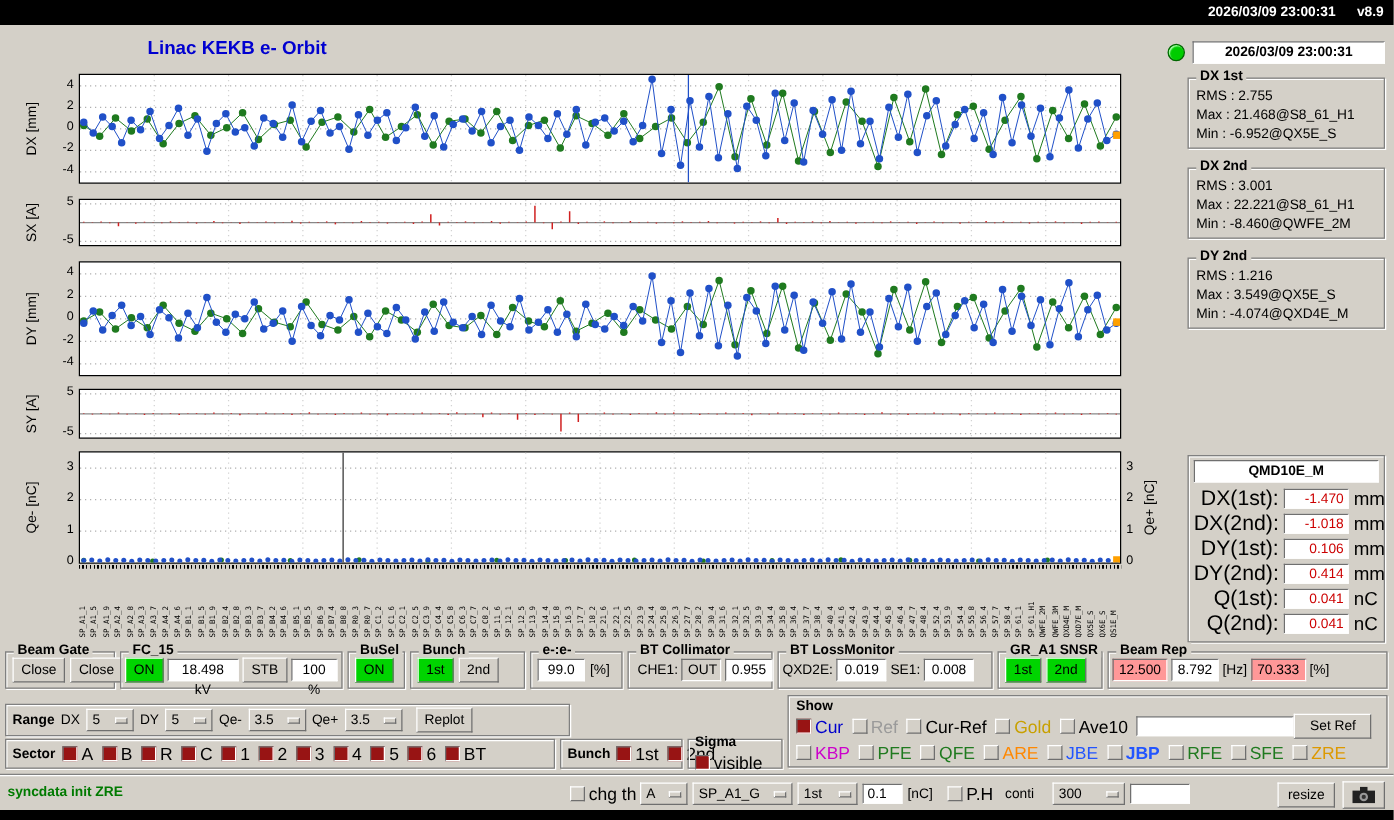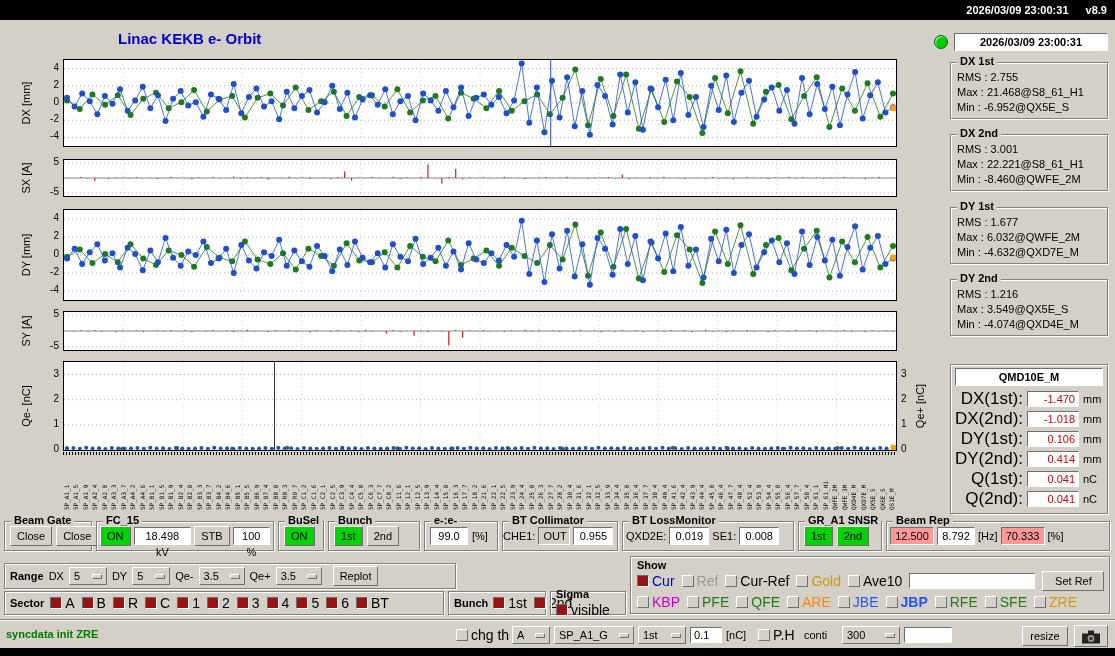"DY 1st" div.rgroup { html: <div> <div>DY 1st</div> <div>RMS : 1.677</div> <div>Max : 6.032@QWFE_2M</div> <div>Min : -4.632@QXD7E_M</div> </div> -> none }
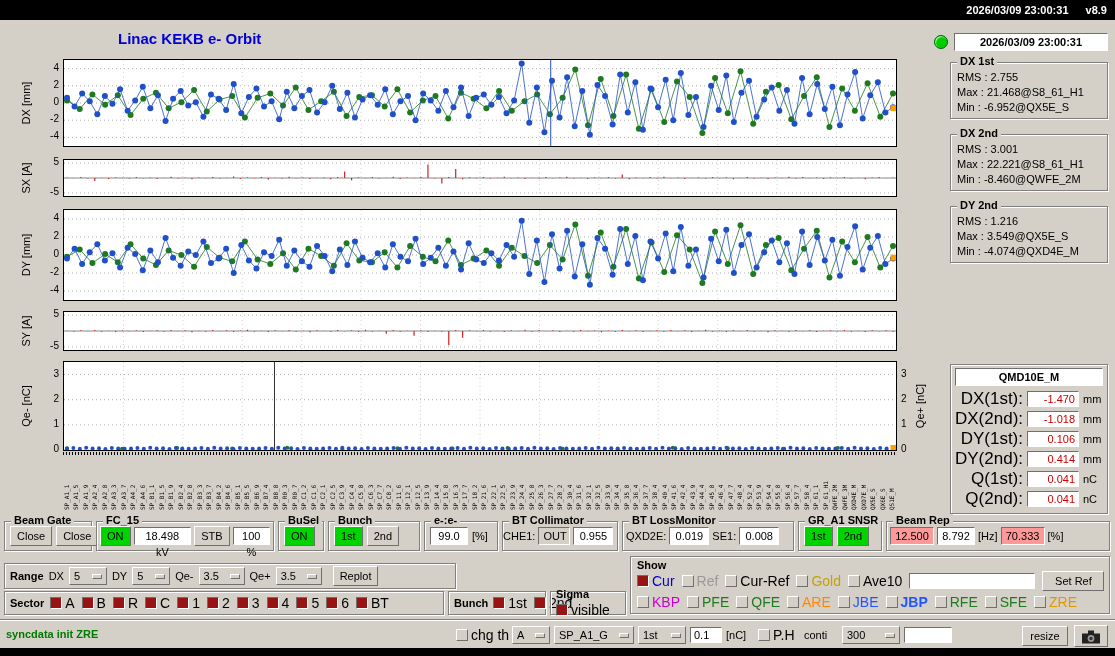"mm" .qunit { font-size: 11px -> 15px }
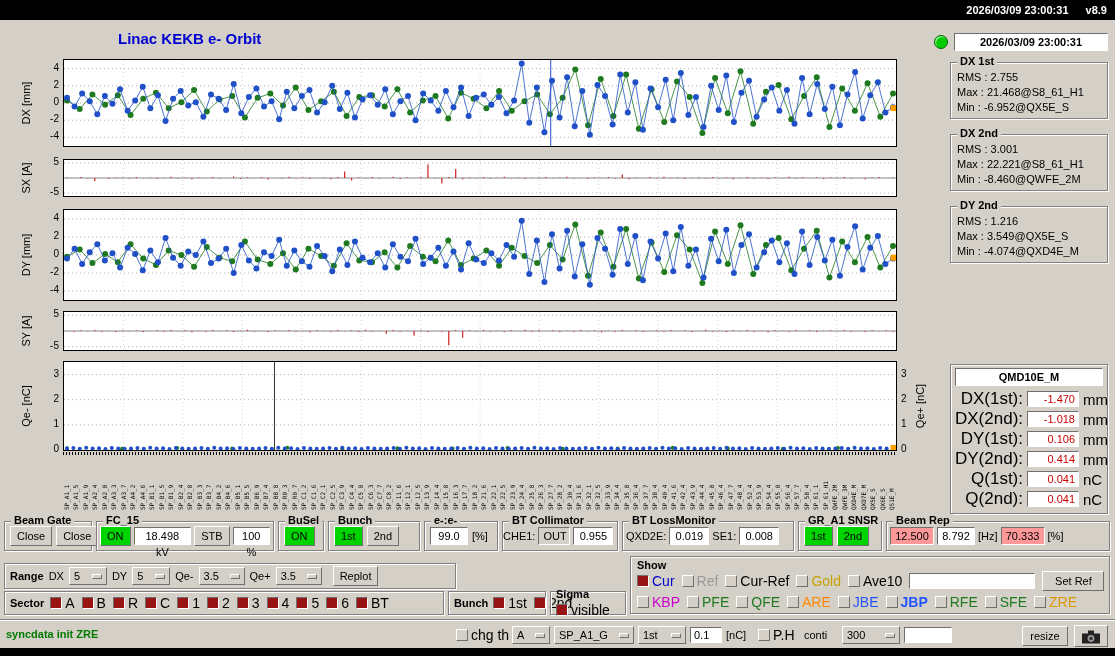"CHE1:" div.fgrow { padding: 0 0 -> 0 7px }
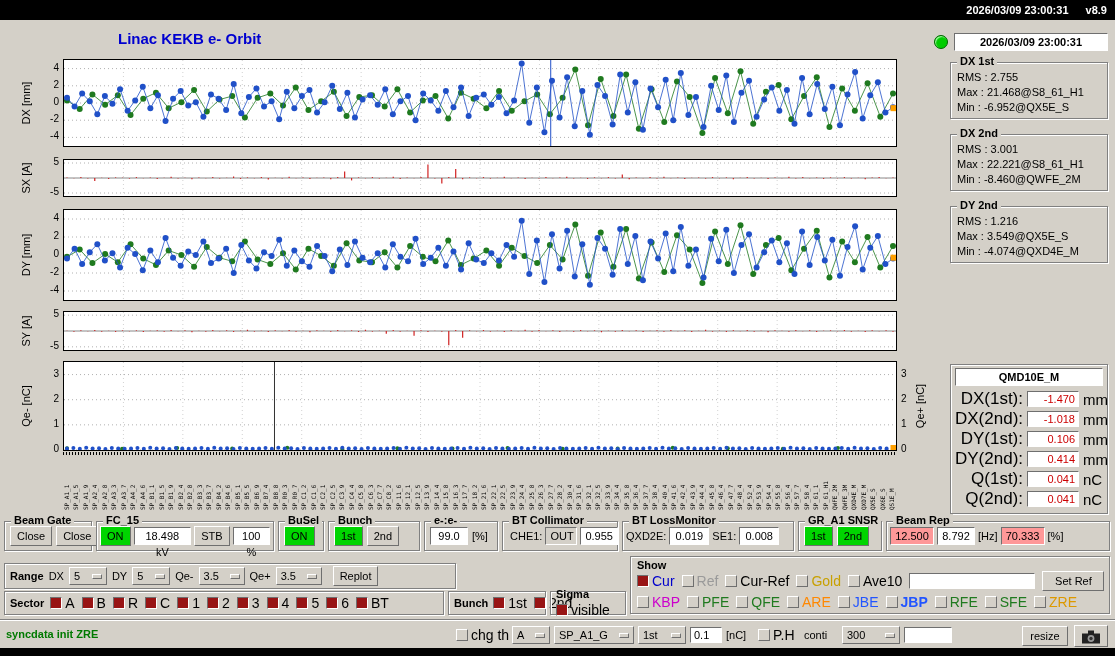"Set Ref" button.btn { margin-left: 7px -> 0 }
